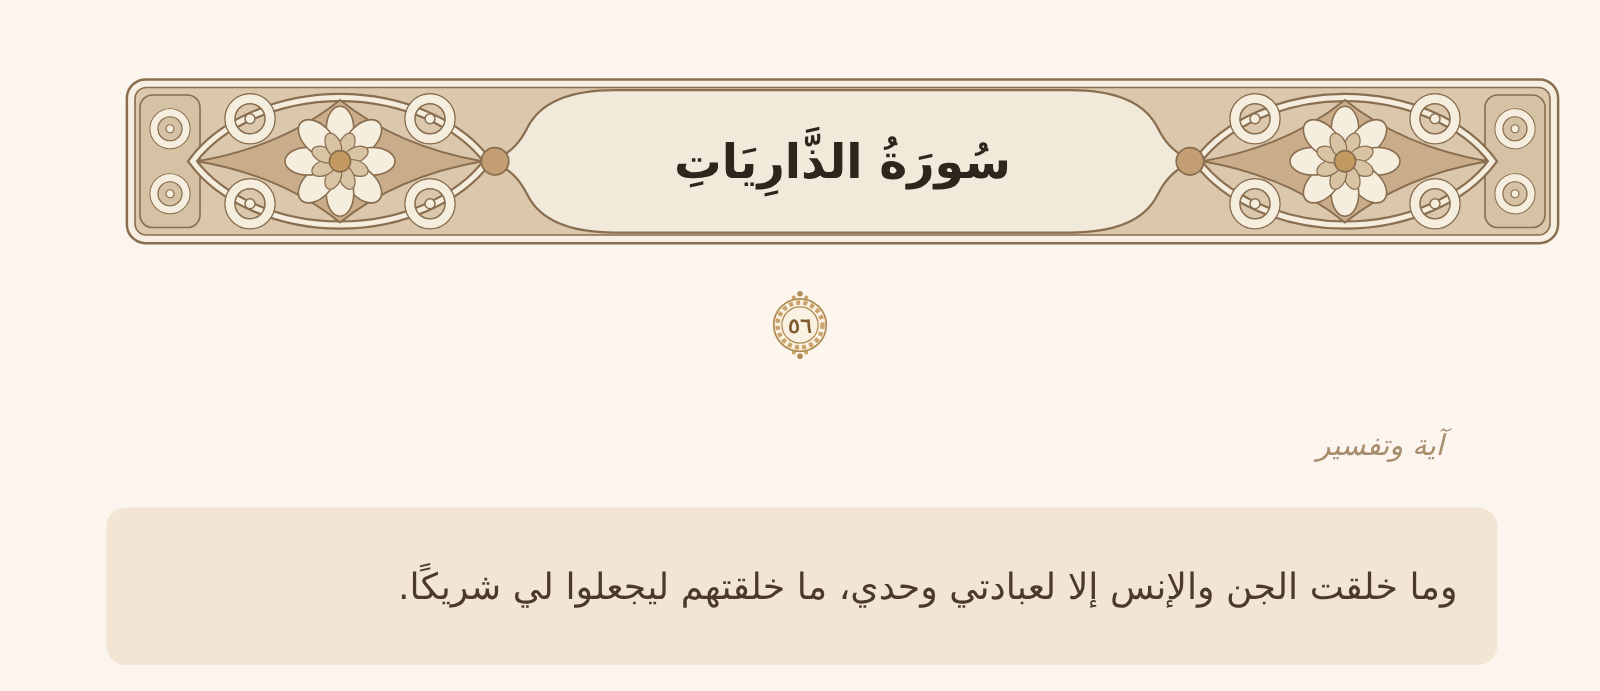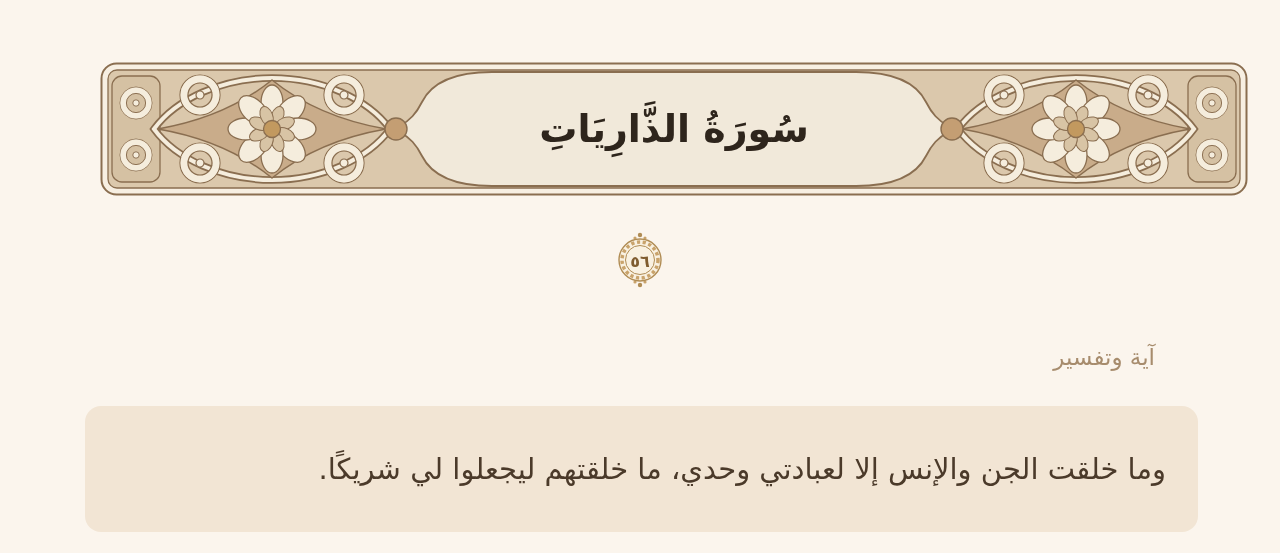"٥٦" .ayah-marker { font-family: none -> Liberation Mono, monospace }
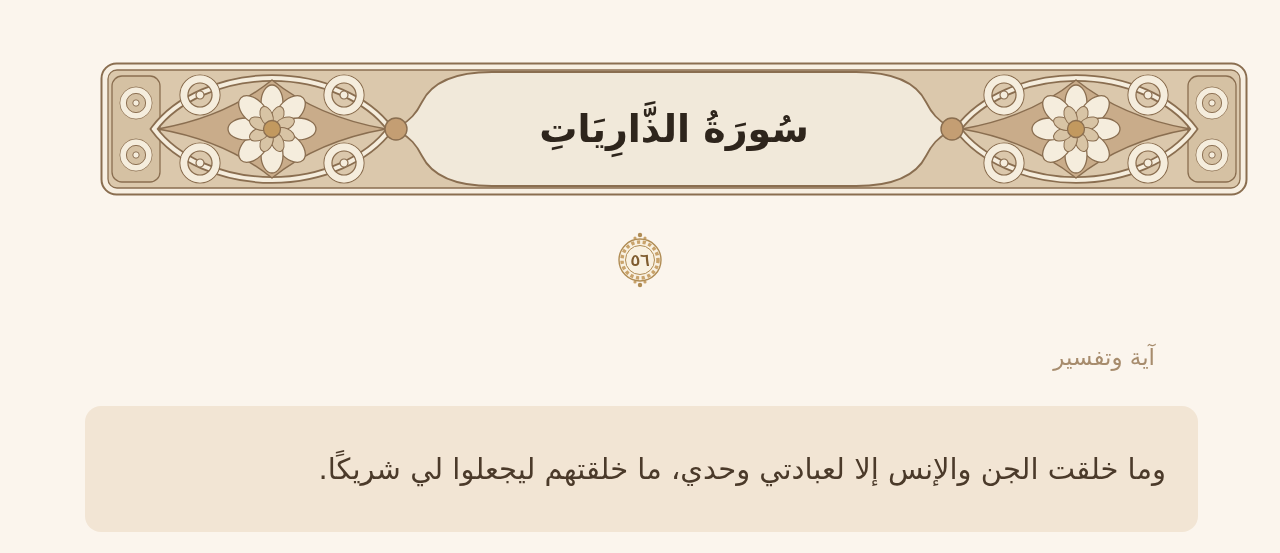"آية وتفسير" .section-label { font-style: none -> italic }
